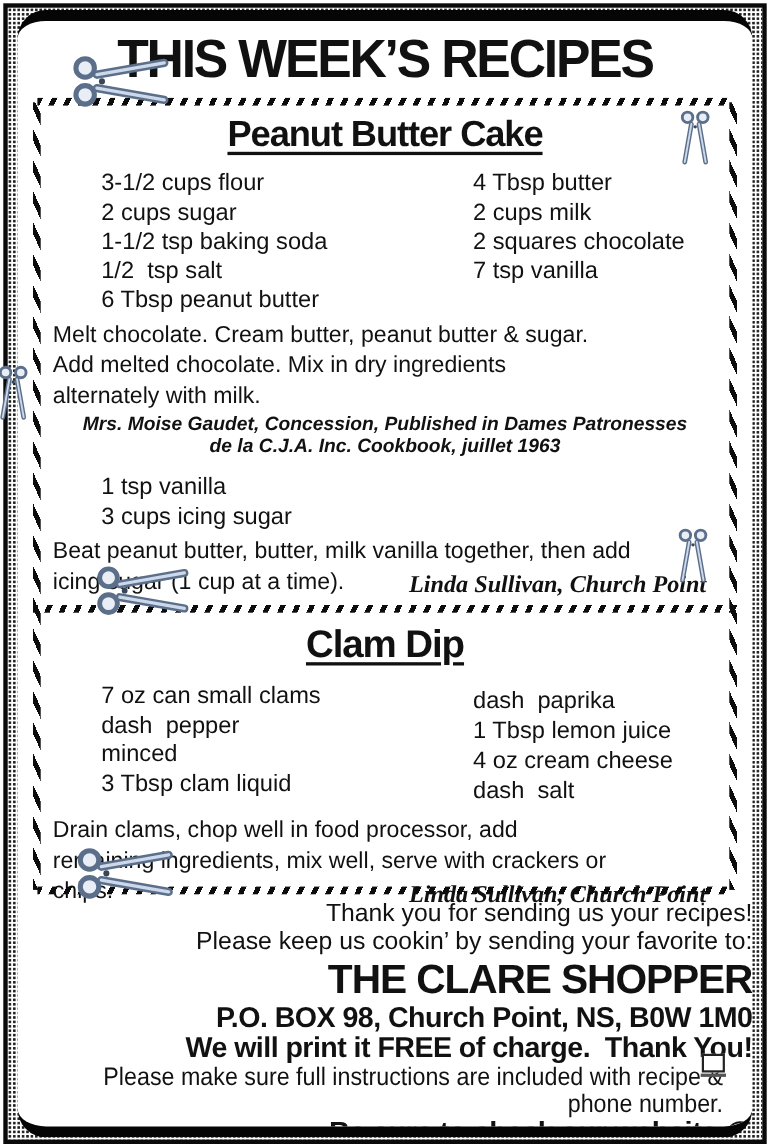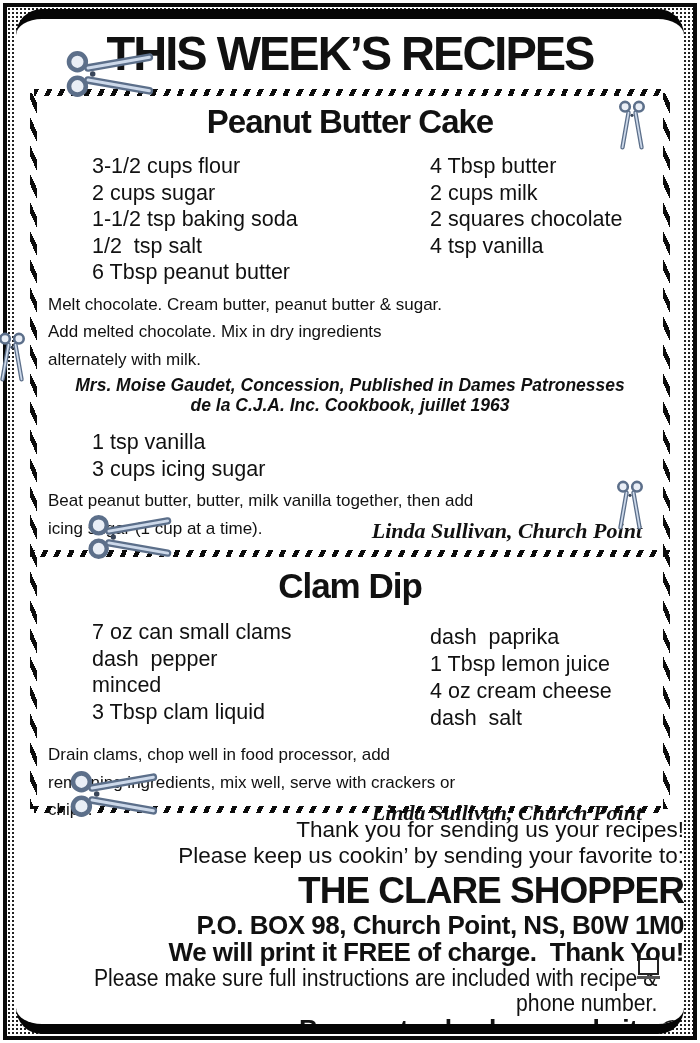"Peanut Butter Cake" .recipe-title span { text-decoration: none -> underline }
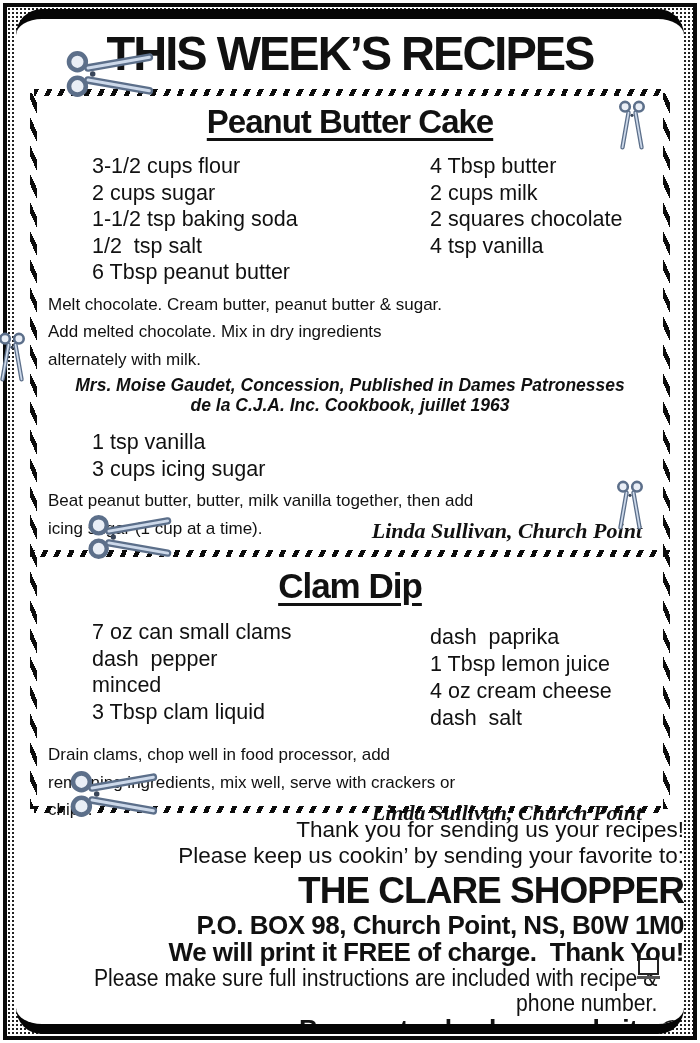"4 tsp vanilla" div { text: 4 -> 7 }
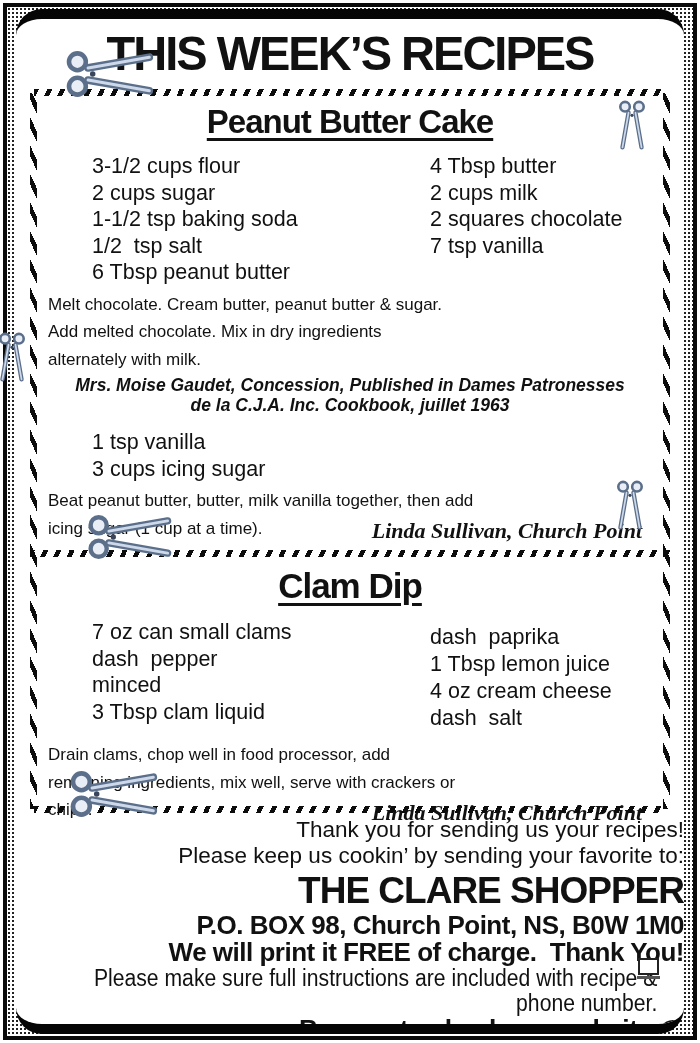"Melt chocolate. Cream butter, peanut" .instr { font-size: 17px -> 21px }
